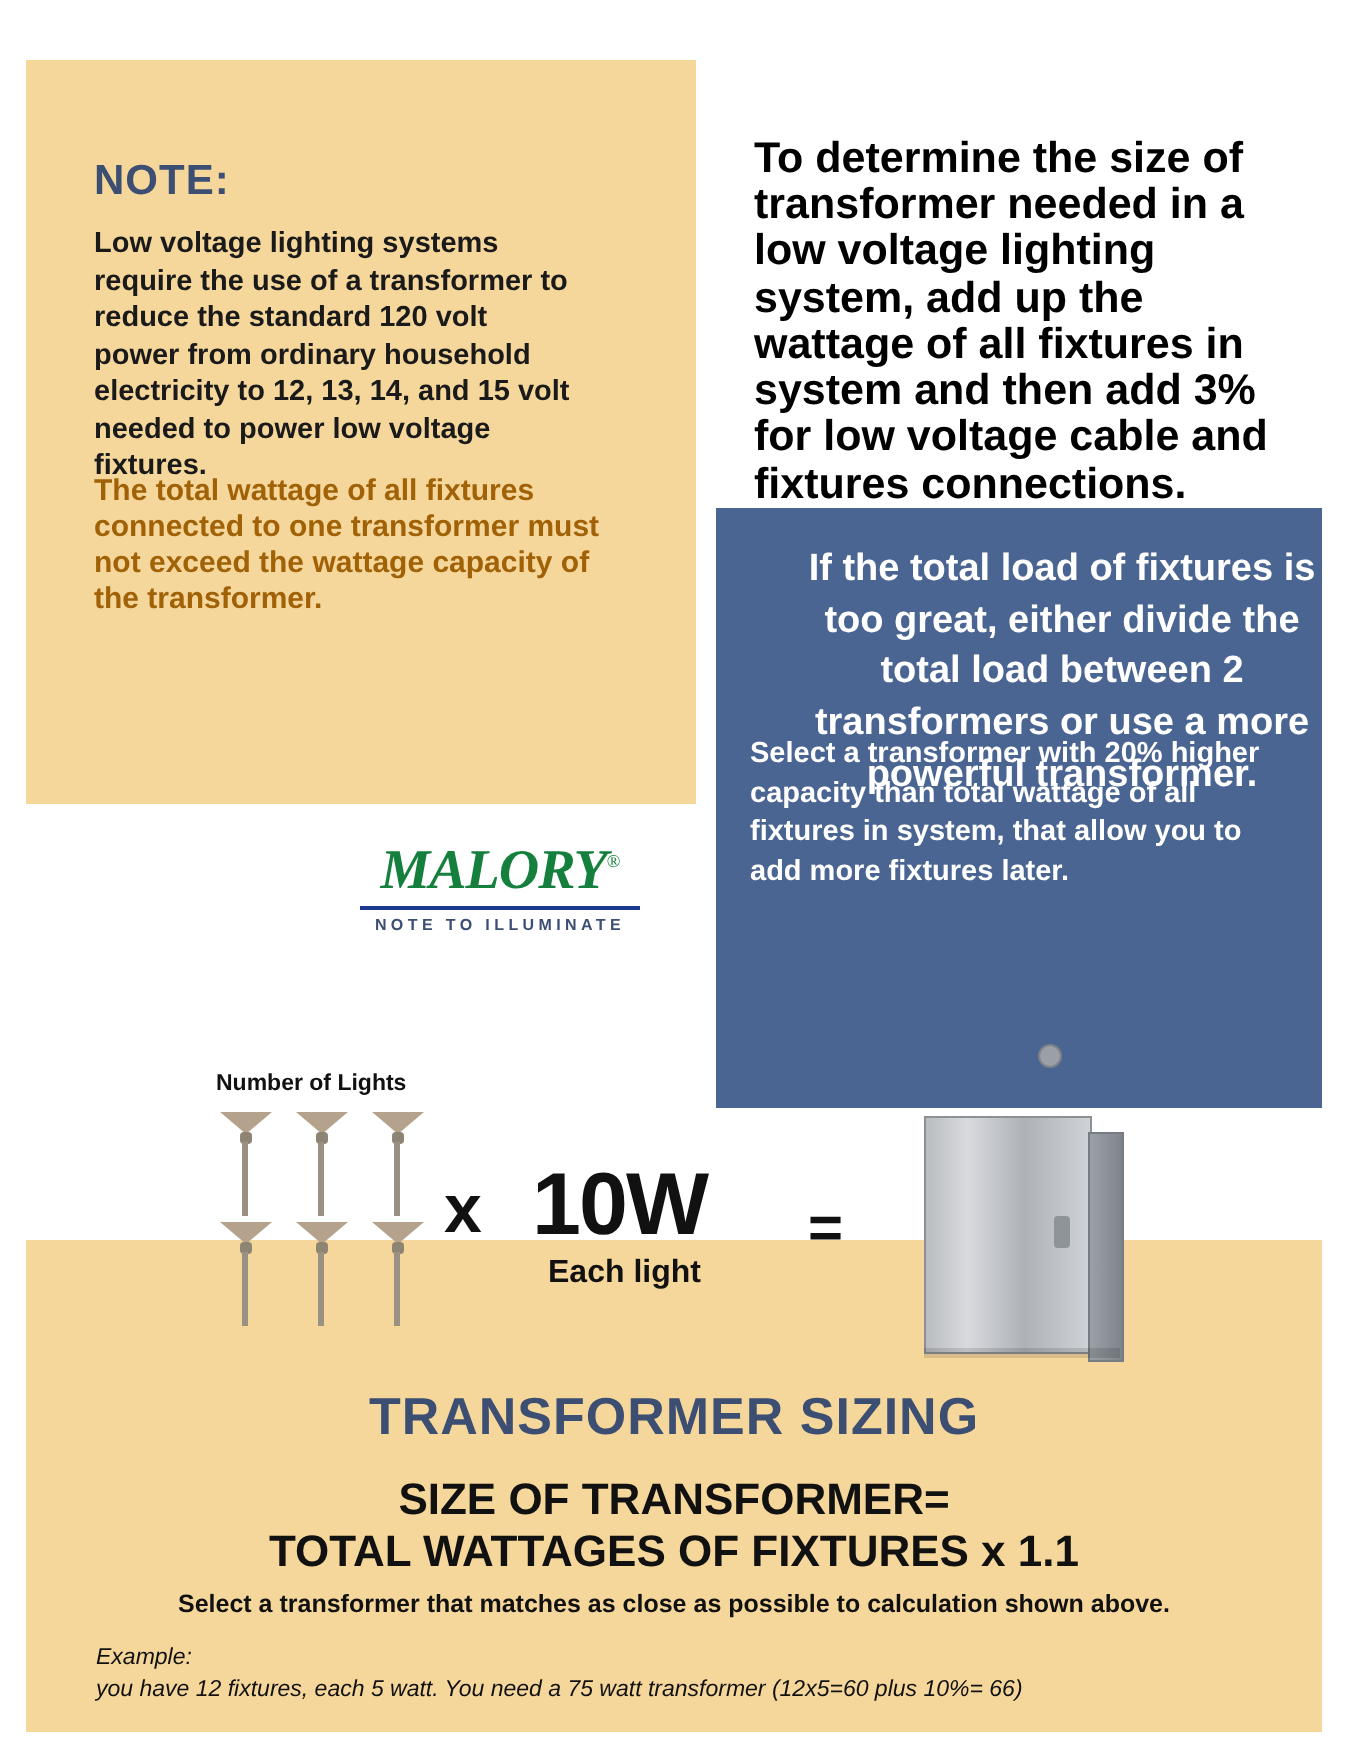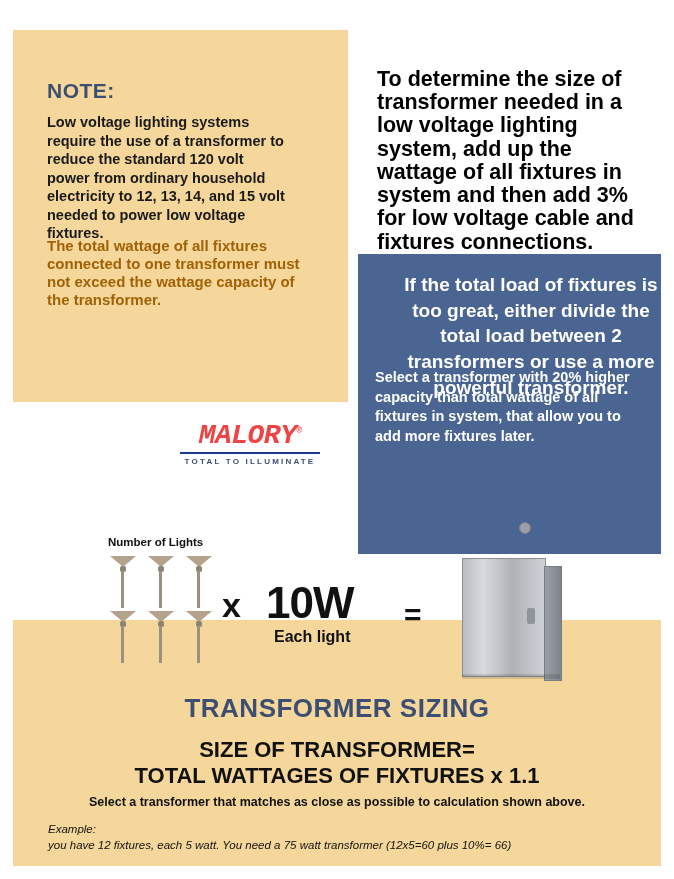"MALORY®" .logo-main { color: #ef4444 -> #15803d; font-family: Liberation Mono, monospace -> Liberation Serif, serif }
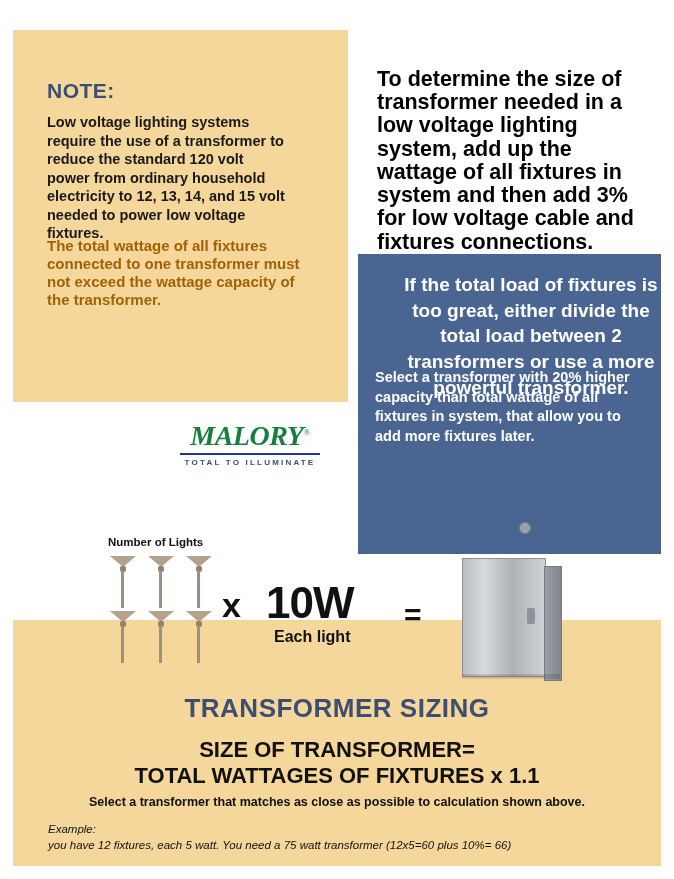"TOTAL TO ILLUMINATE" div.logo-sub { text: TOTAL -> NOTE }
